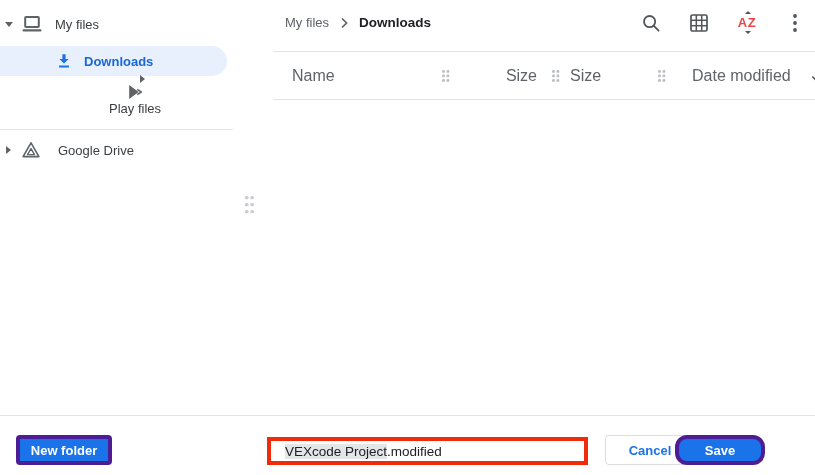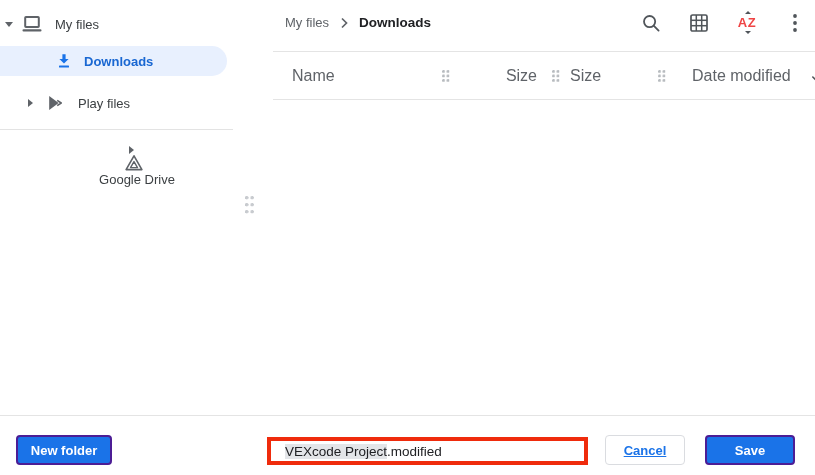"Play files" .row-play { flex-direction: none -> column; top: 89px -> 75px }
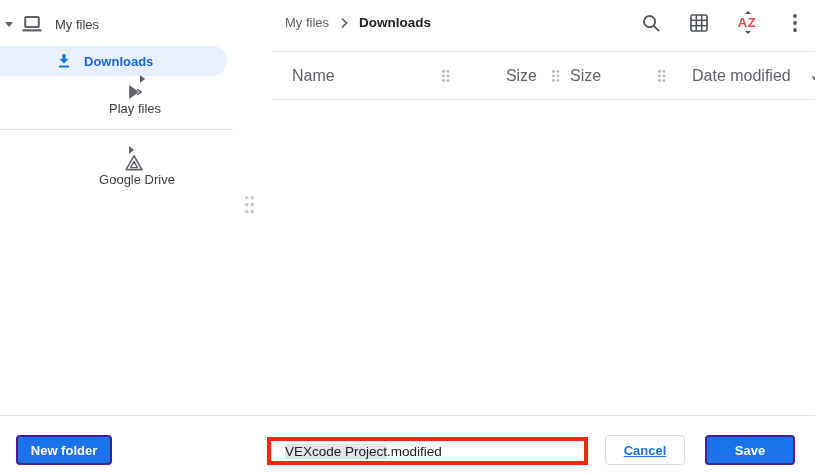"Google Drive" .row-drive { flex-direction: column -> none; top: 146px -> 136px }
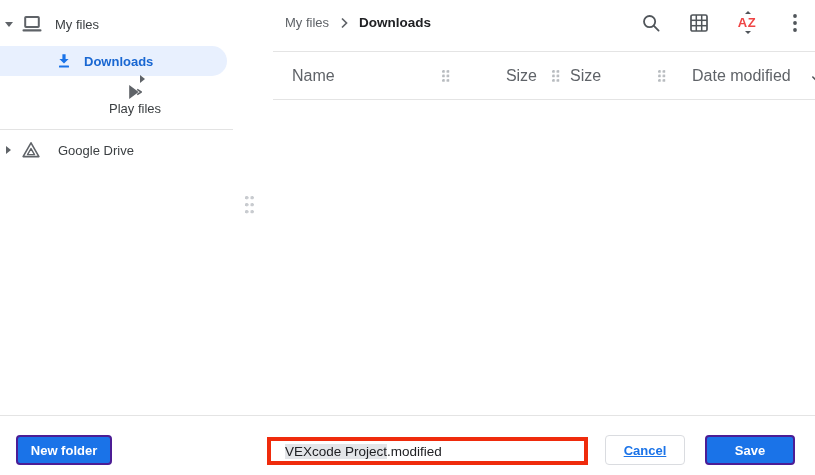"New folder" .btn-primary { border: 2px solid #4c1d95 -> 4px solid #4c1d95 }
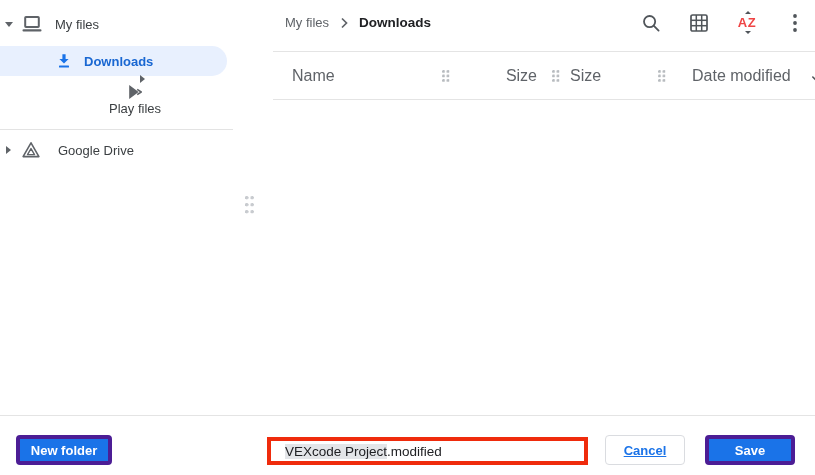"Cancel" .cancel { text-decoration: underline -> none; width: 80px -> 90px }
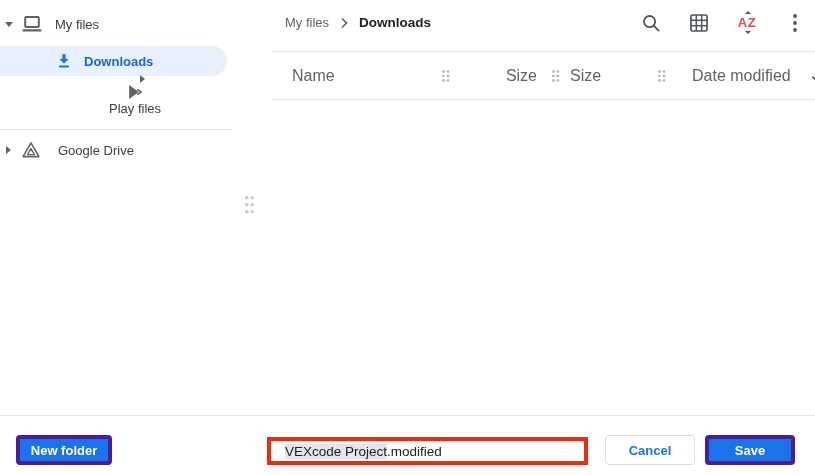"Save" .save { border-radius: none -> 12px; left: 705px -> 675px }
